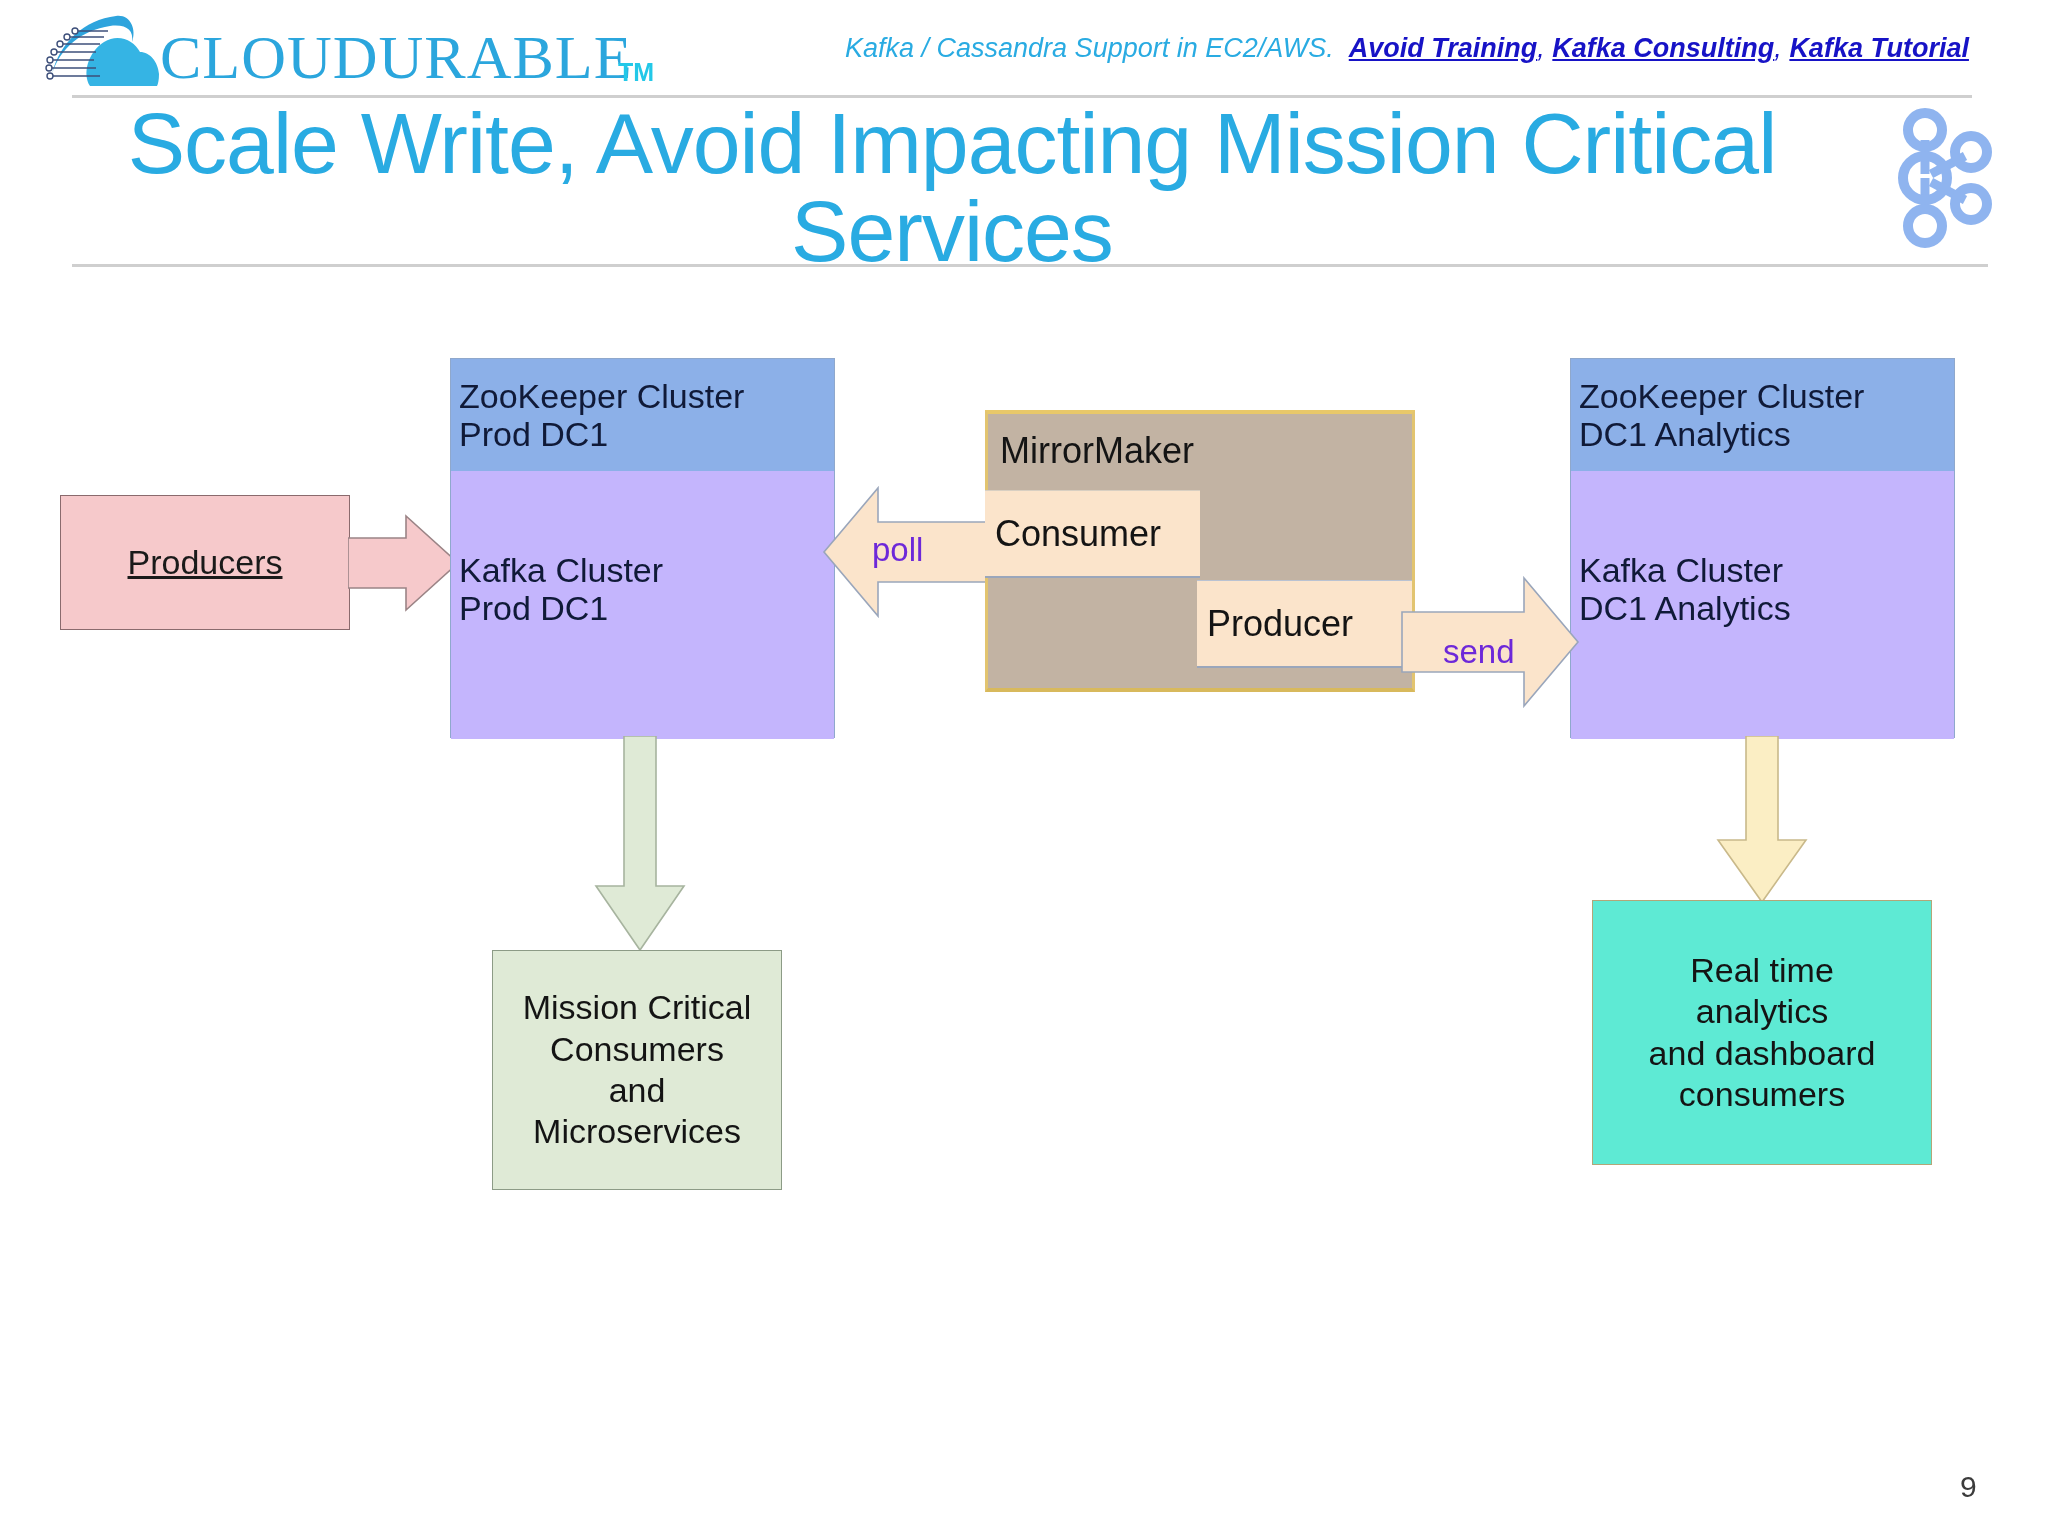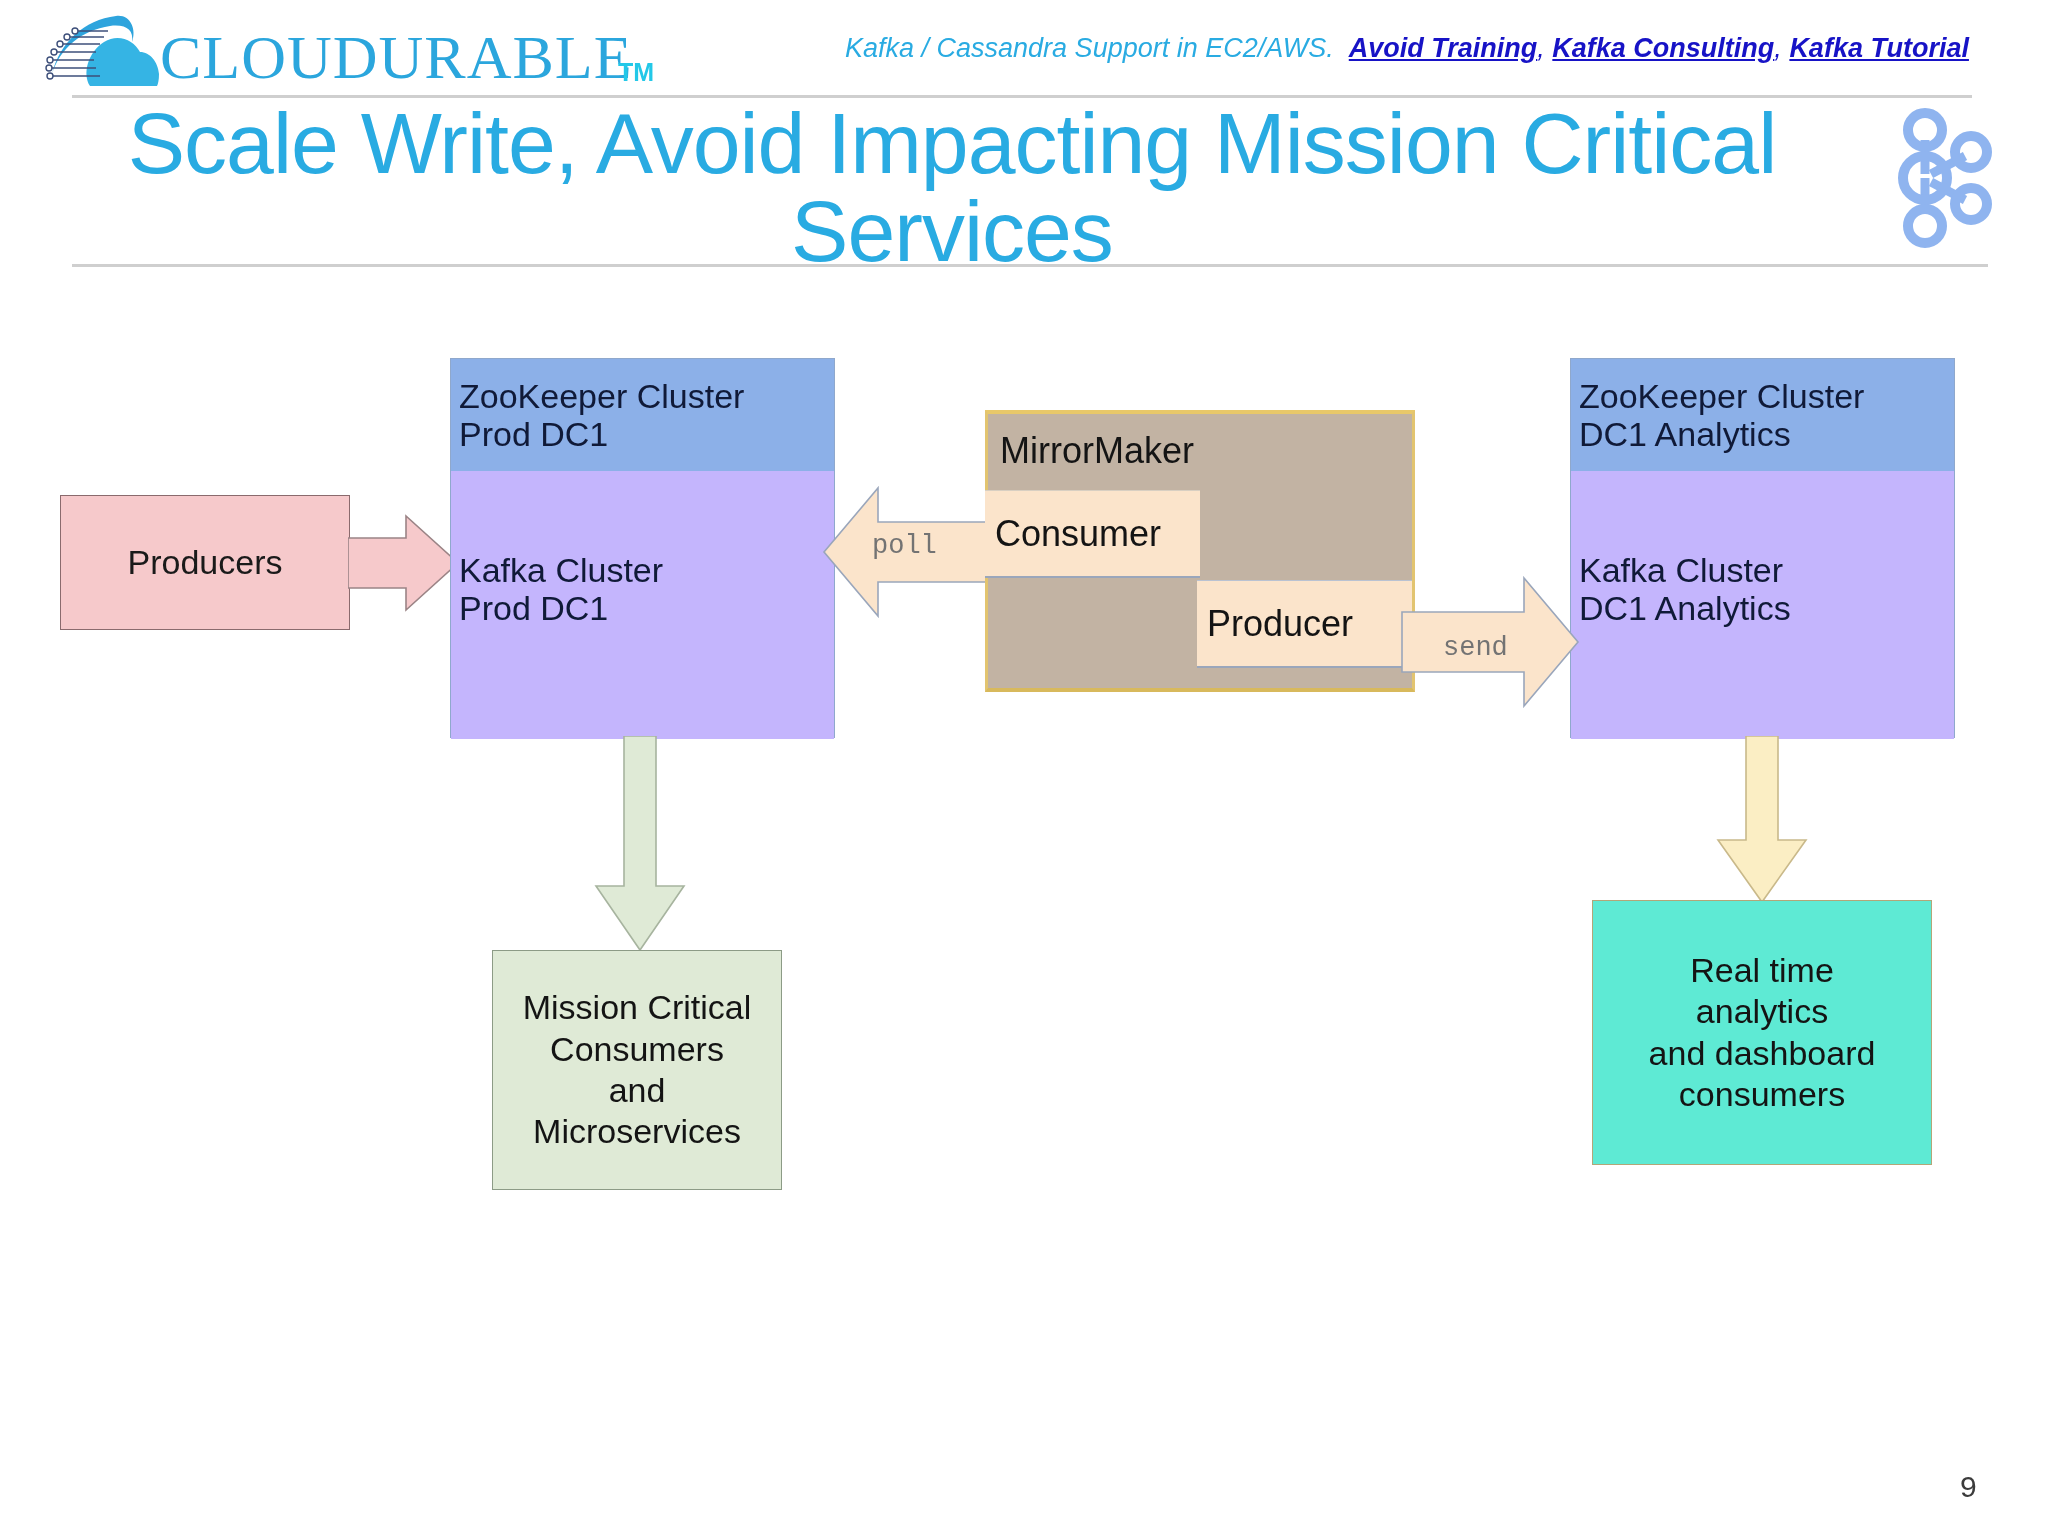"Producers" #box-producers { text-decoration: none -> underline }
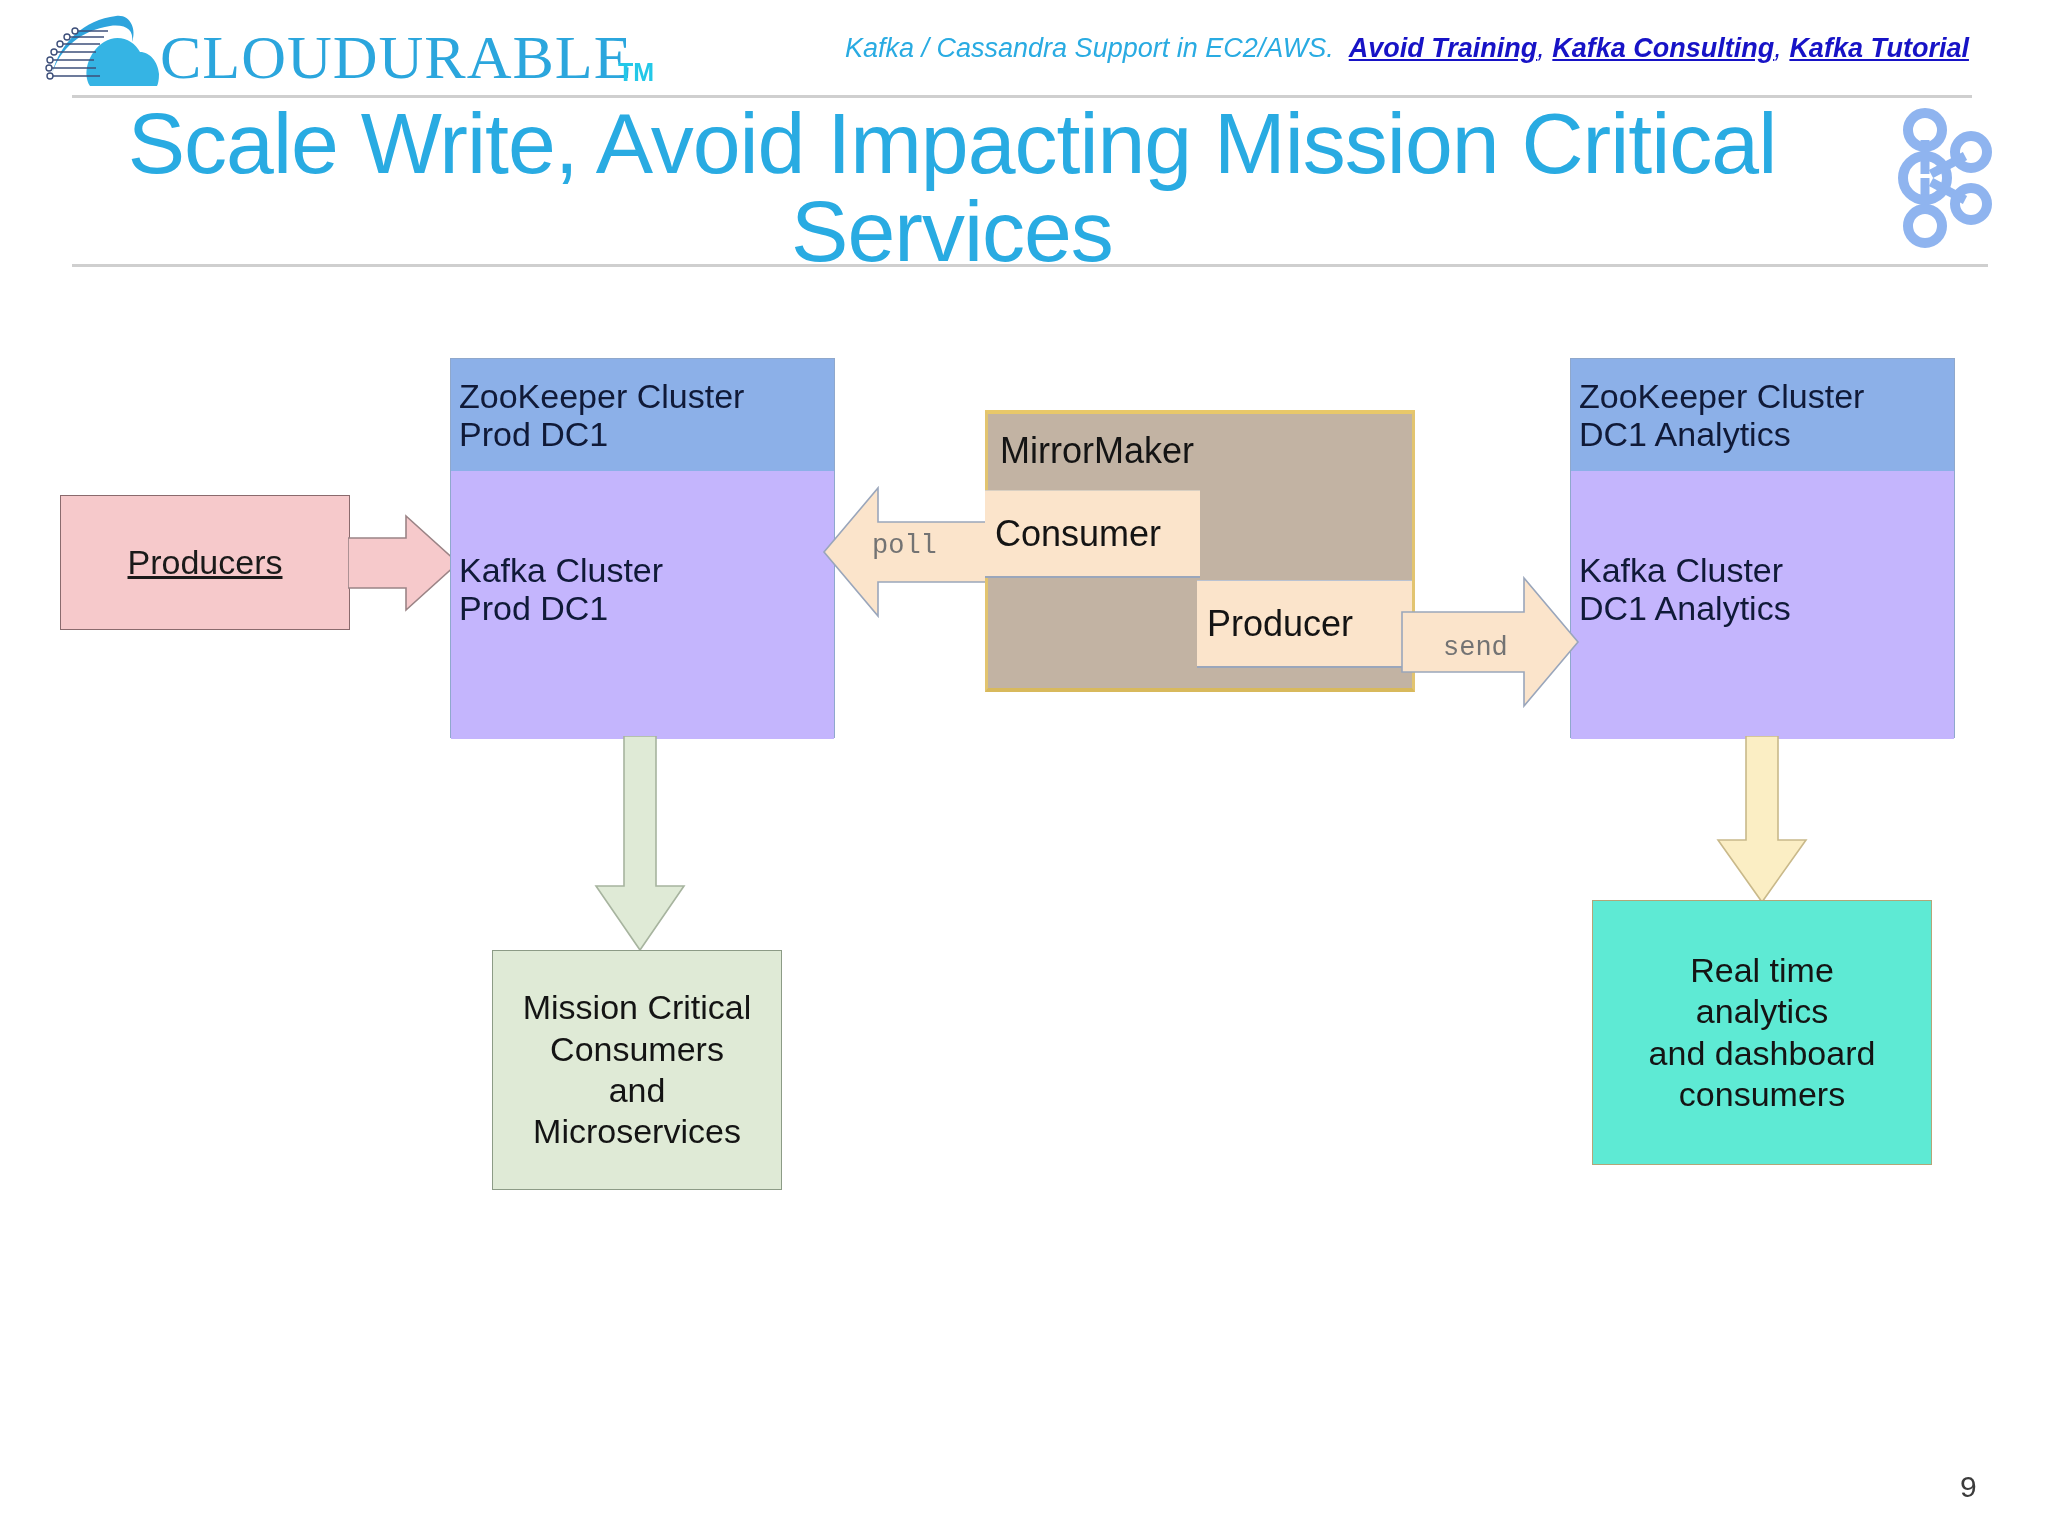"poll" .arrow-label { color: #737373 -> #6d28d9; font-family: Liberation Mono, monospace -> Liberation Sans, sans-serif; font-size: 27px -> 33px }
